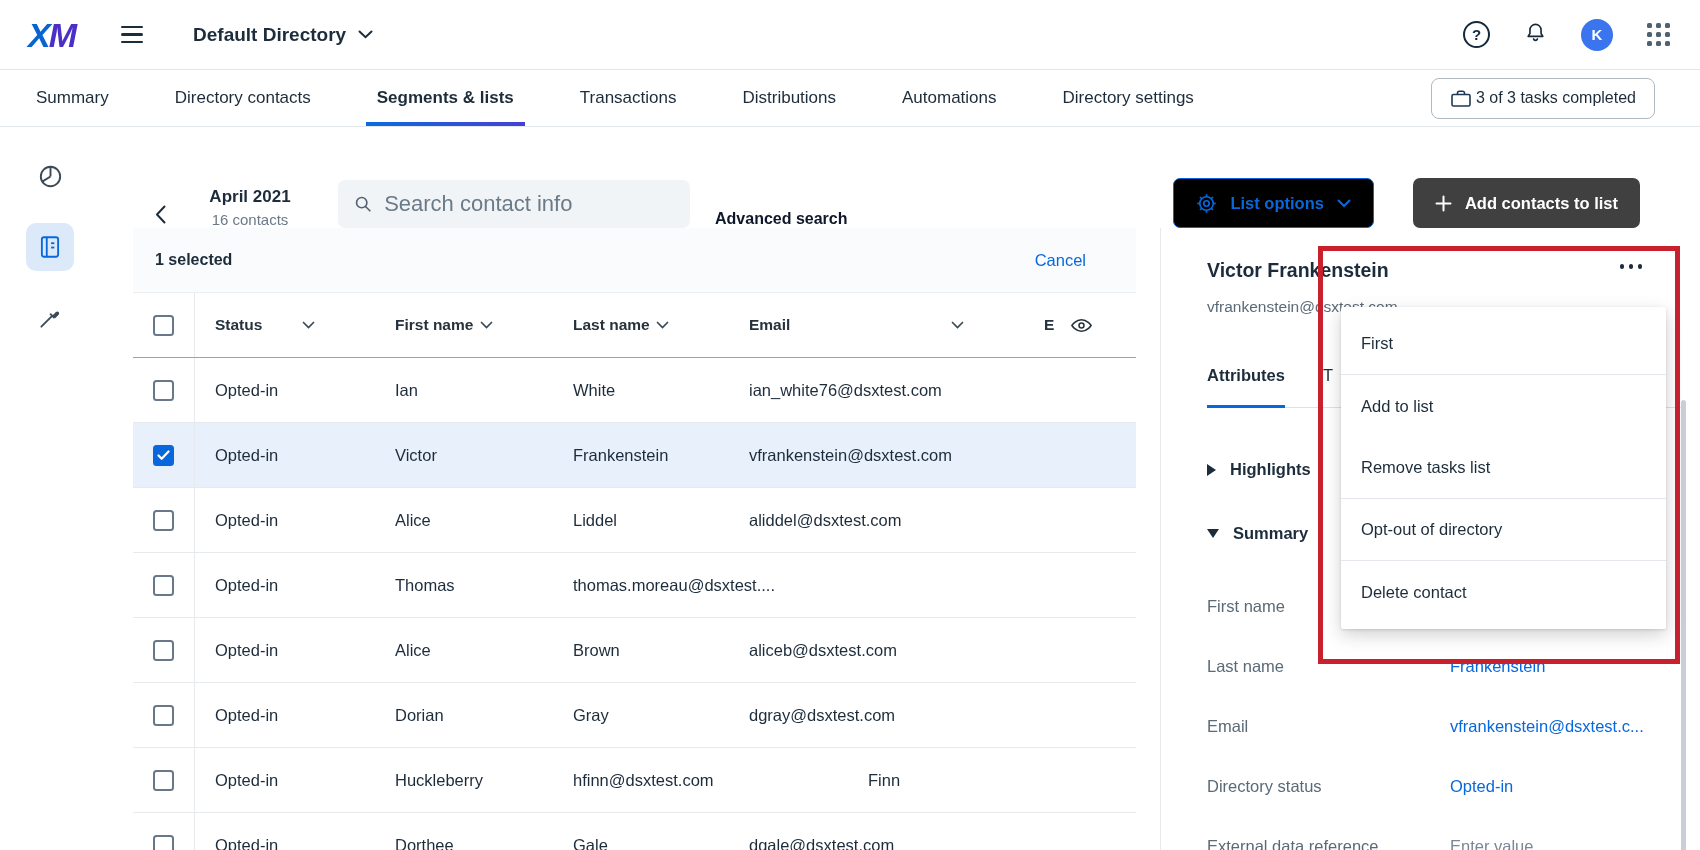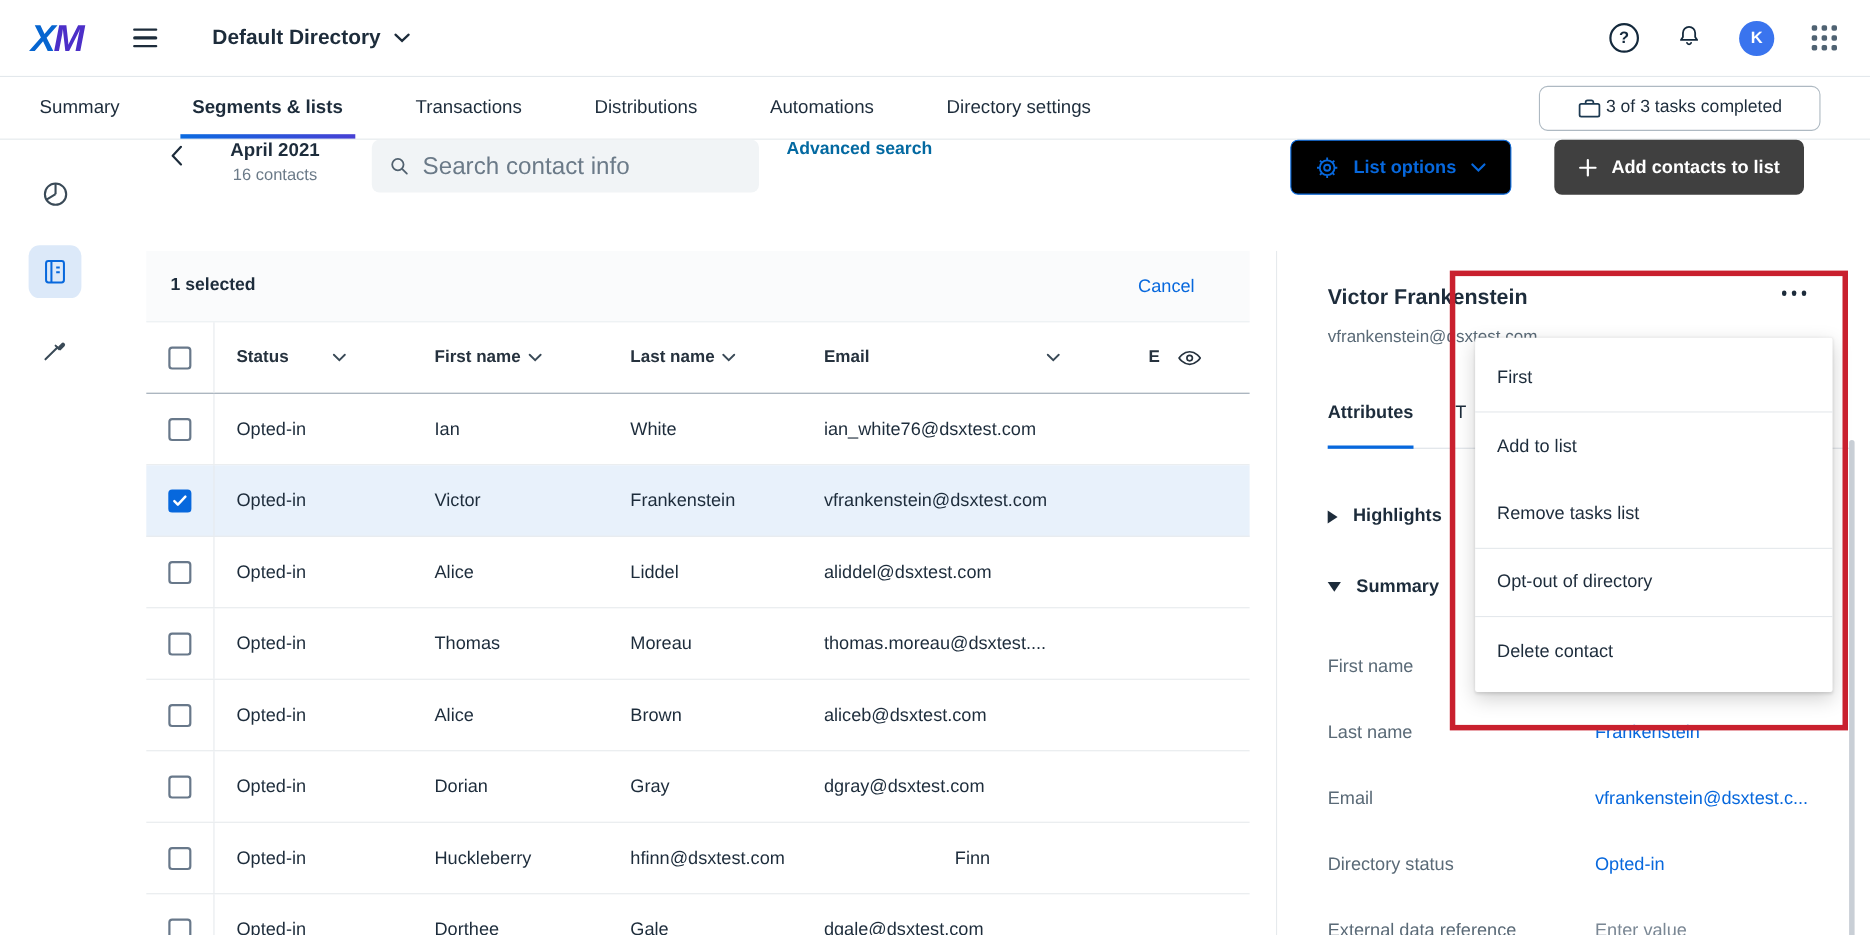"Directory contacts" button.tab { html: none -> <button>Directory contacts</button> }
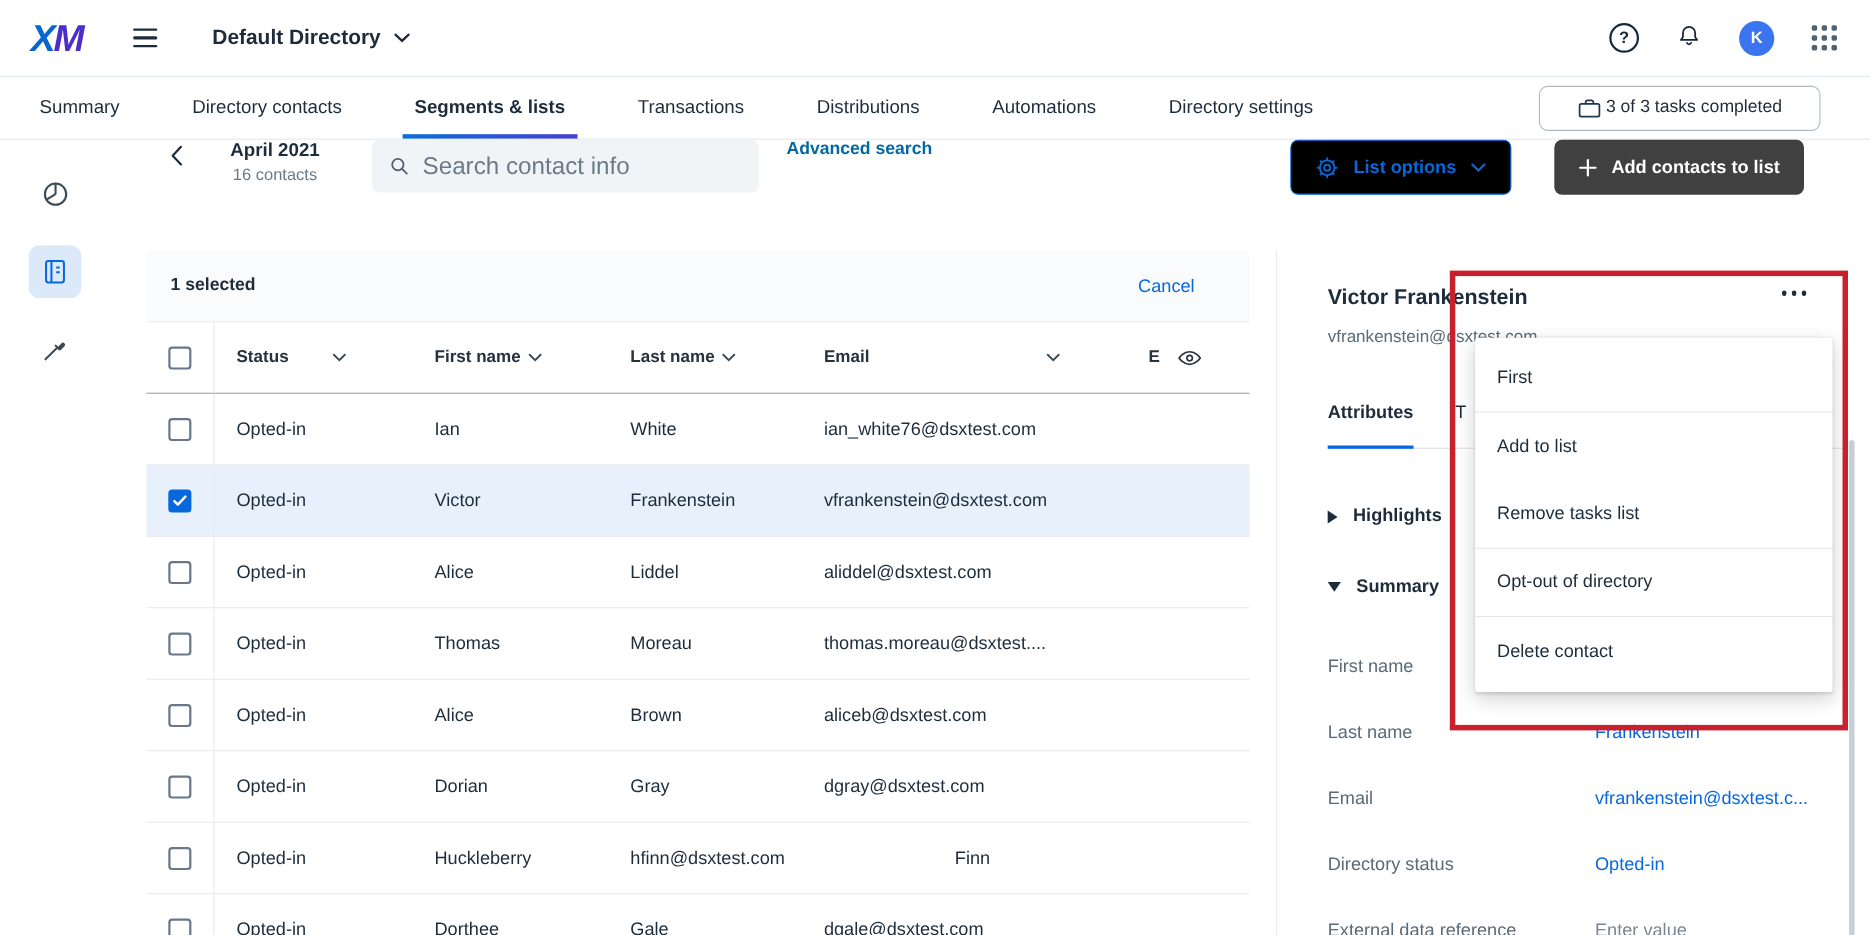"3 of 3 tasks completed" .tasks-btn { padding: 0 34px -> 0 18px }
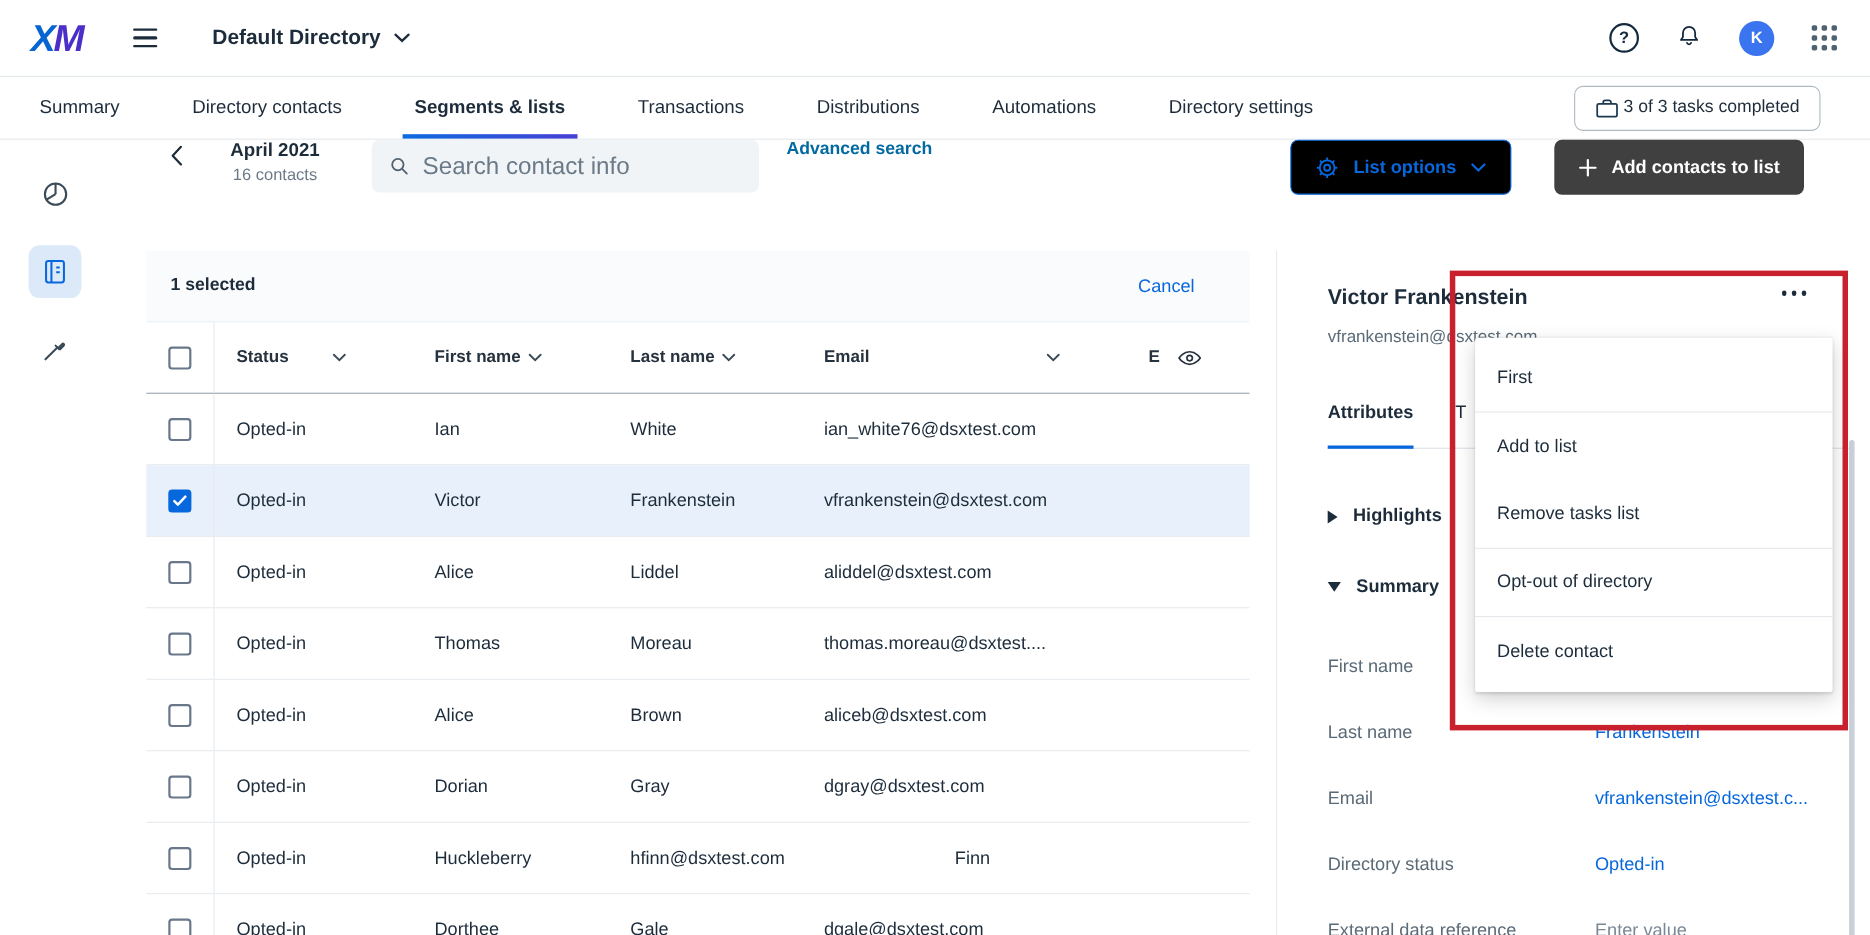"April 2021" .toolbar { align-items: flex-start -> flex-end }
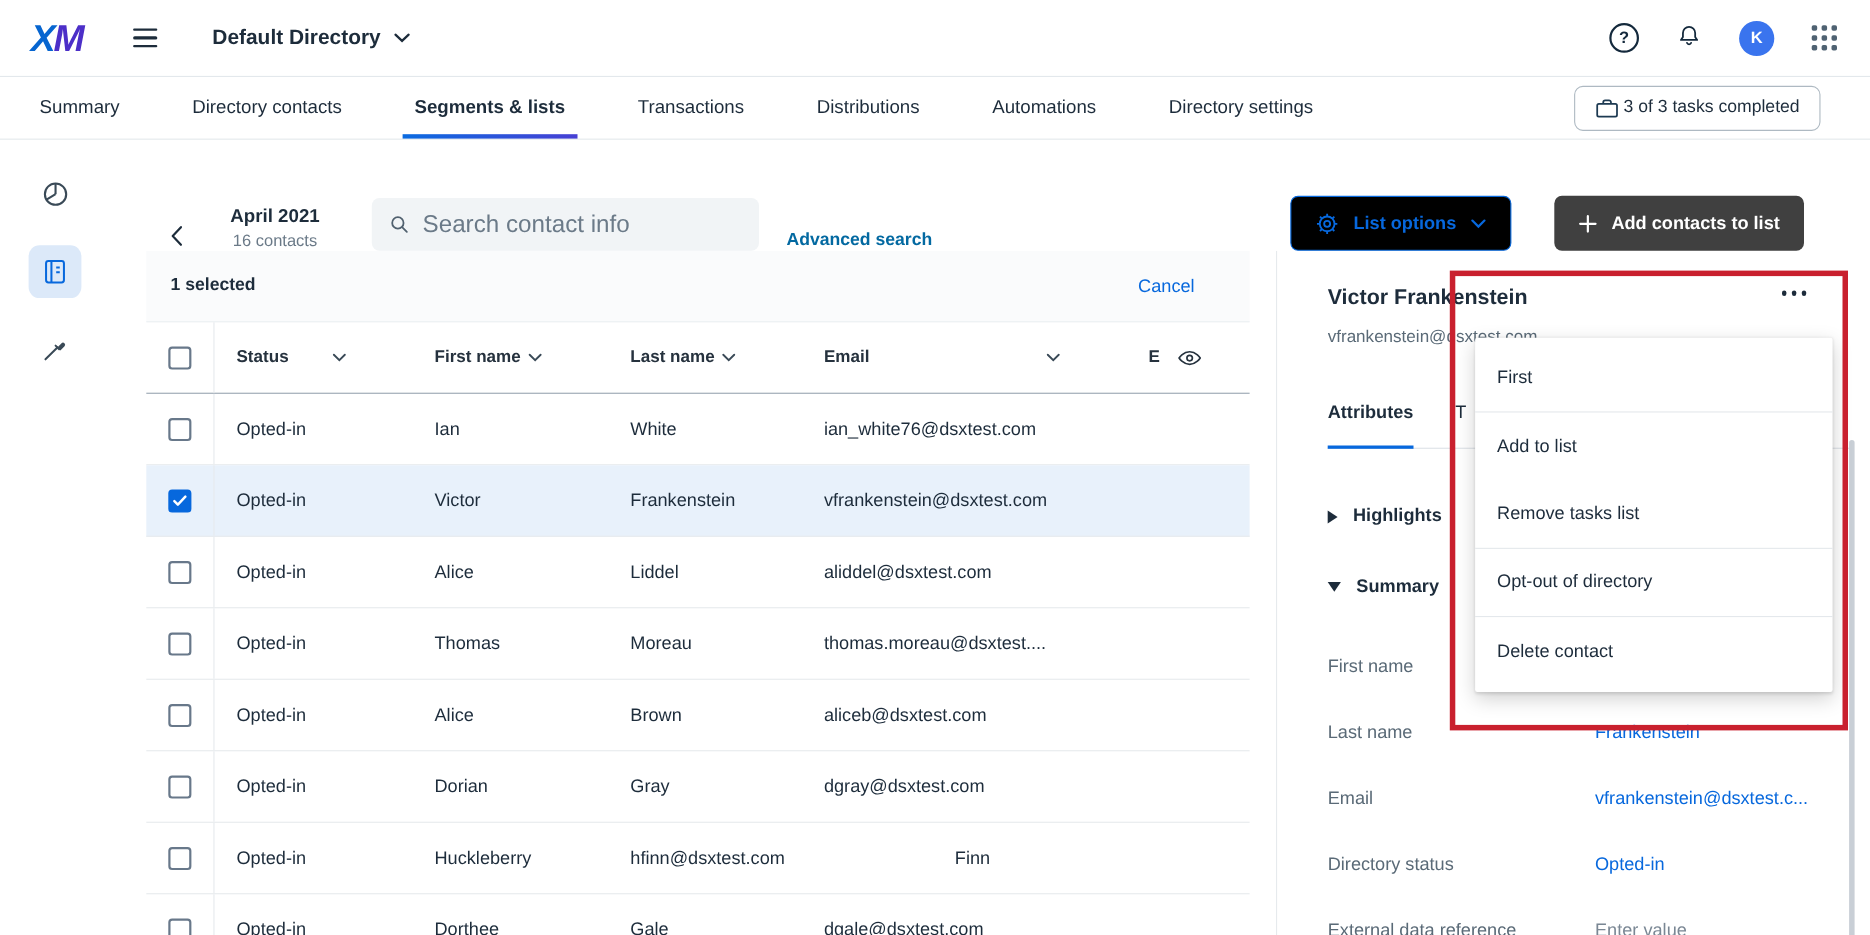"Advanced search" .advanced-link { color: #0369a1 -> #0f172a }
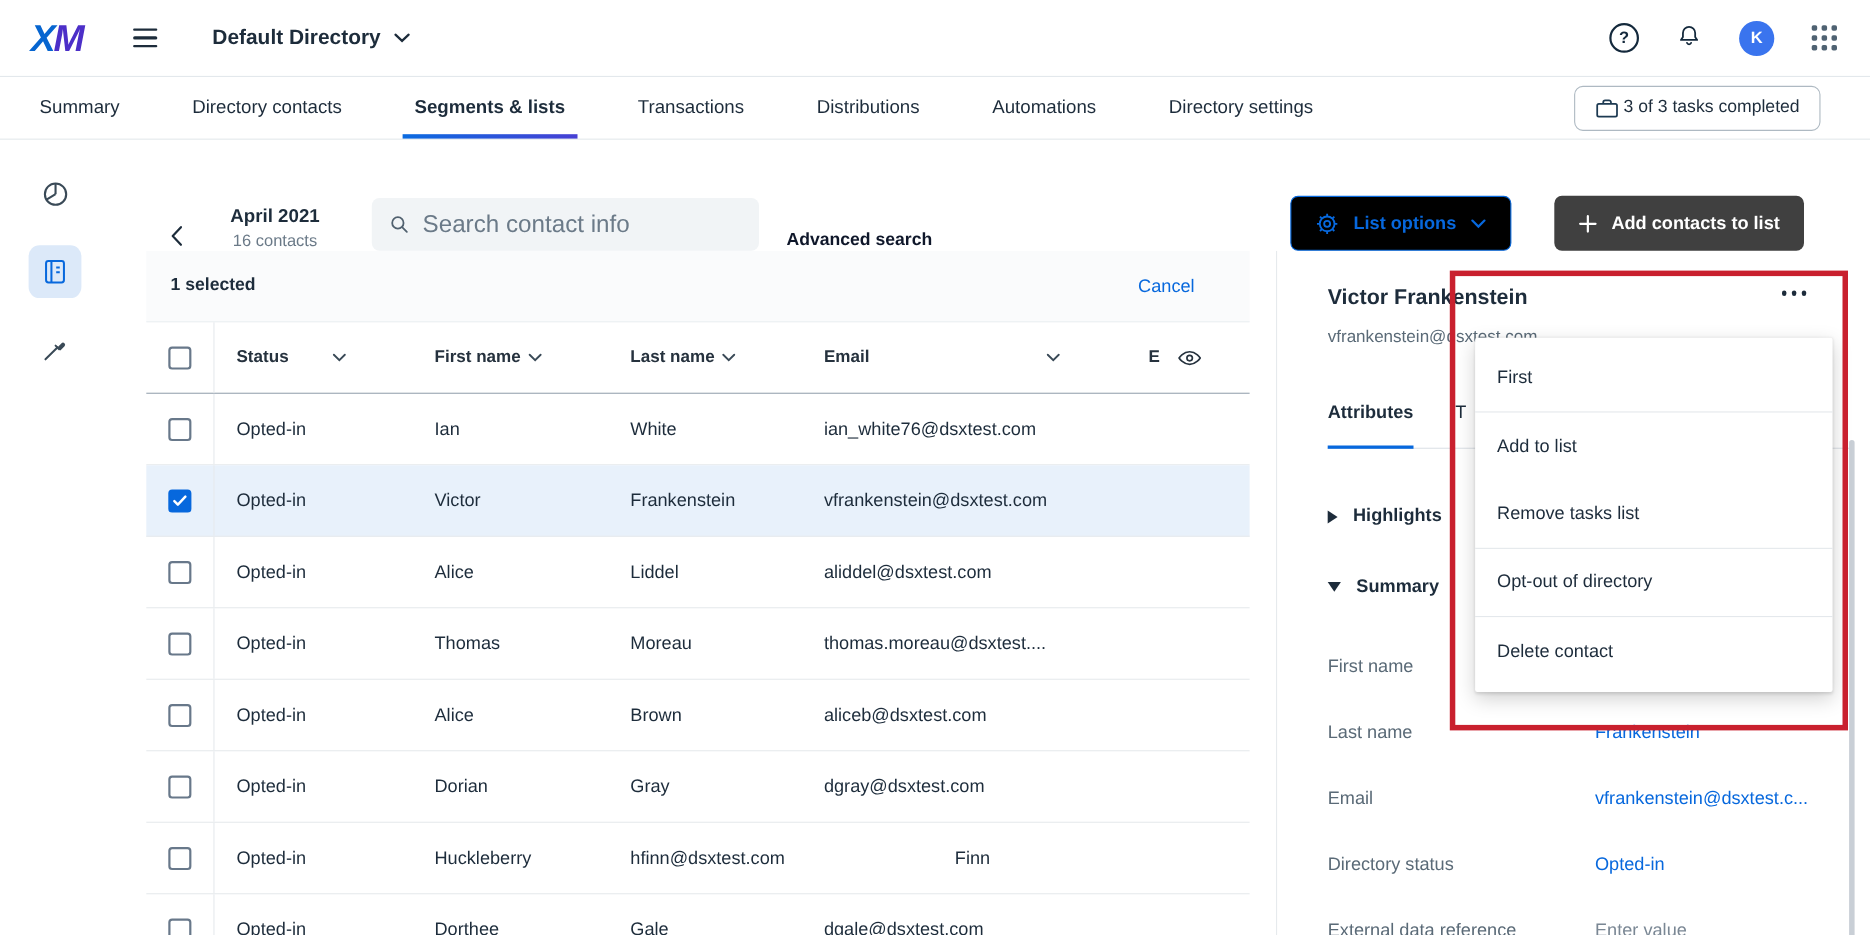"Moreau" div.cell { html: <div>Moreau</div> -> none }
